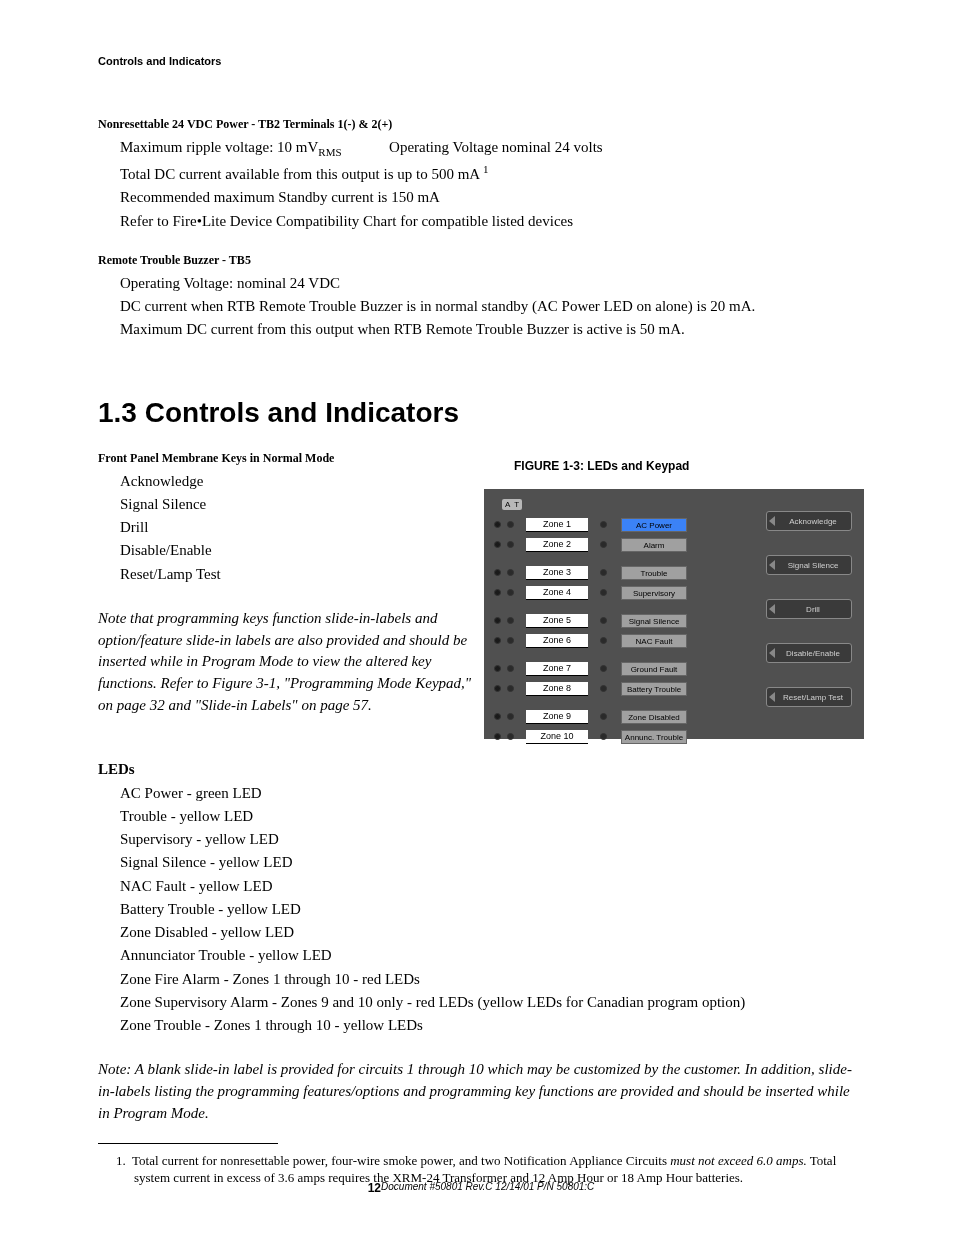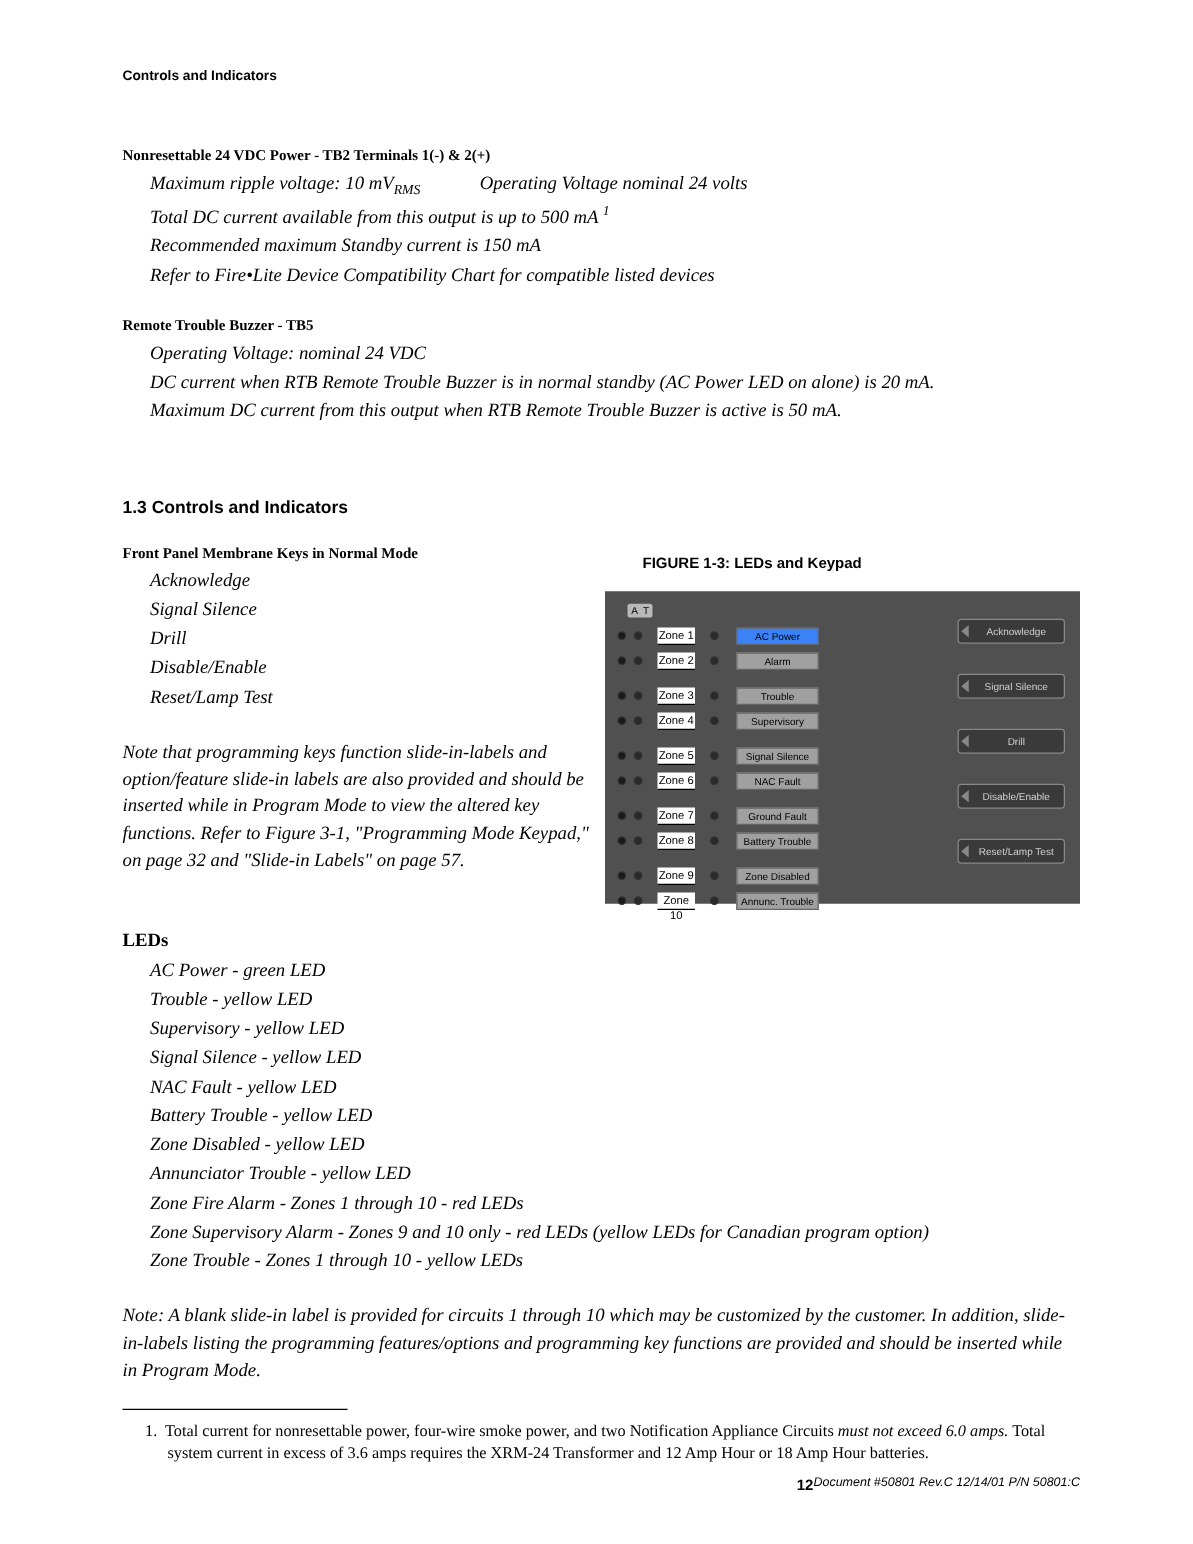"Maximum ripple voltage: 10 mVRMS" .body-line { font-style: italic -> none }
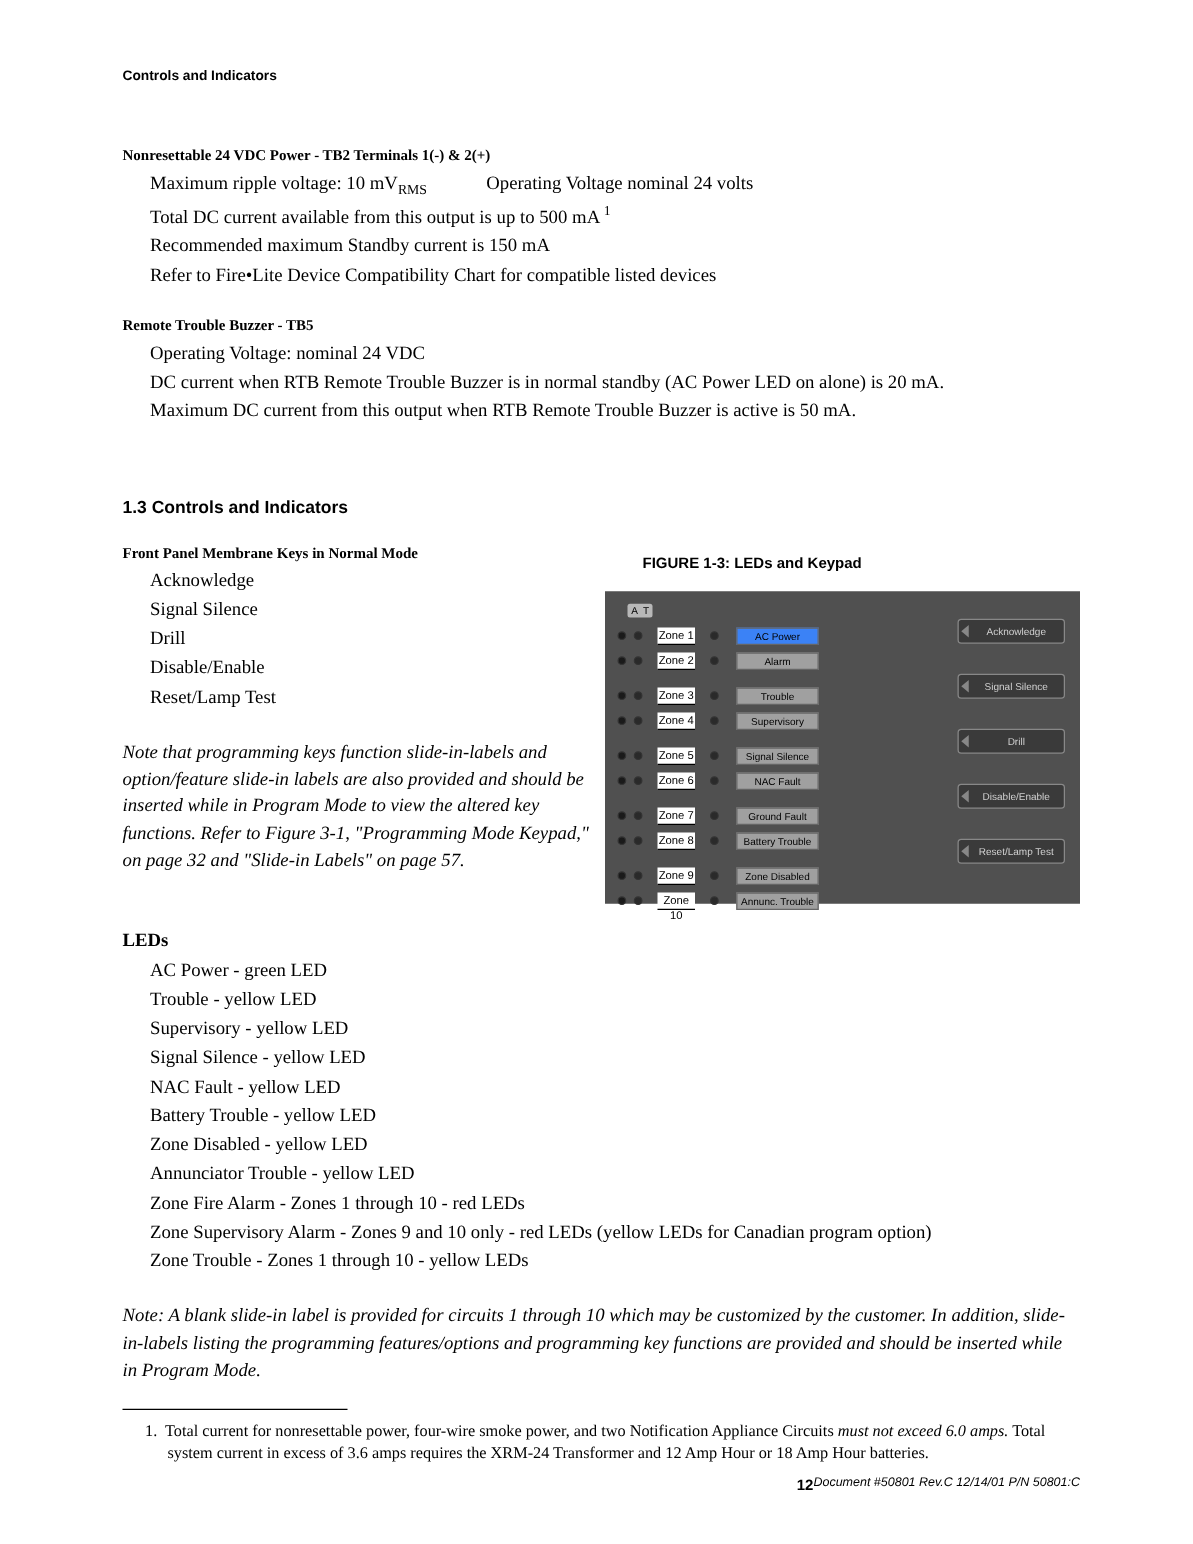"1.3 Controls and Indicators" .section-title { font-size: 14px -> 28px }
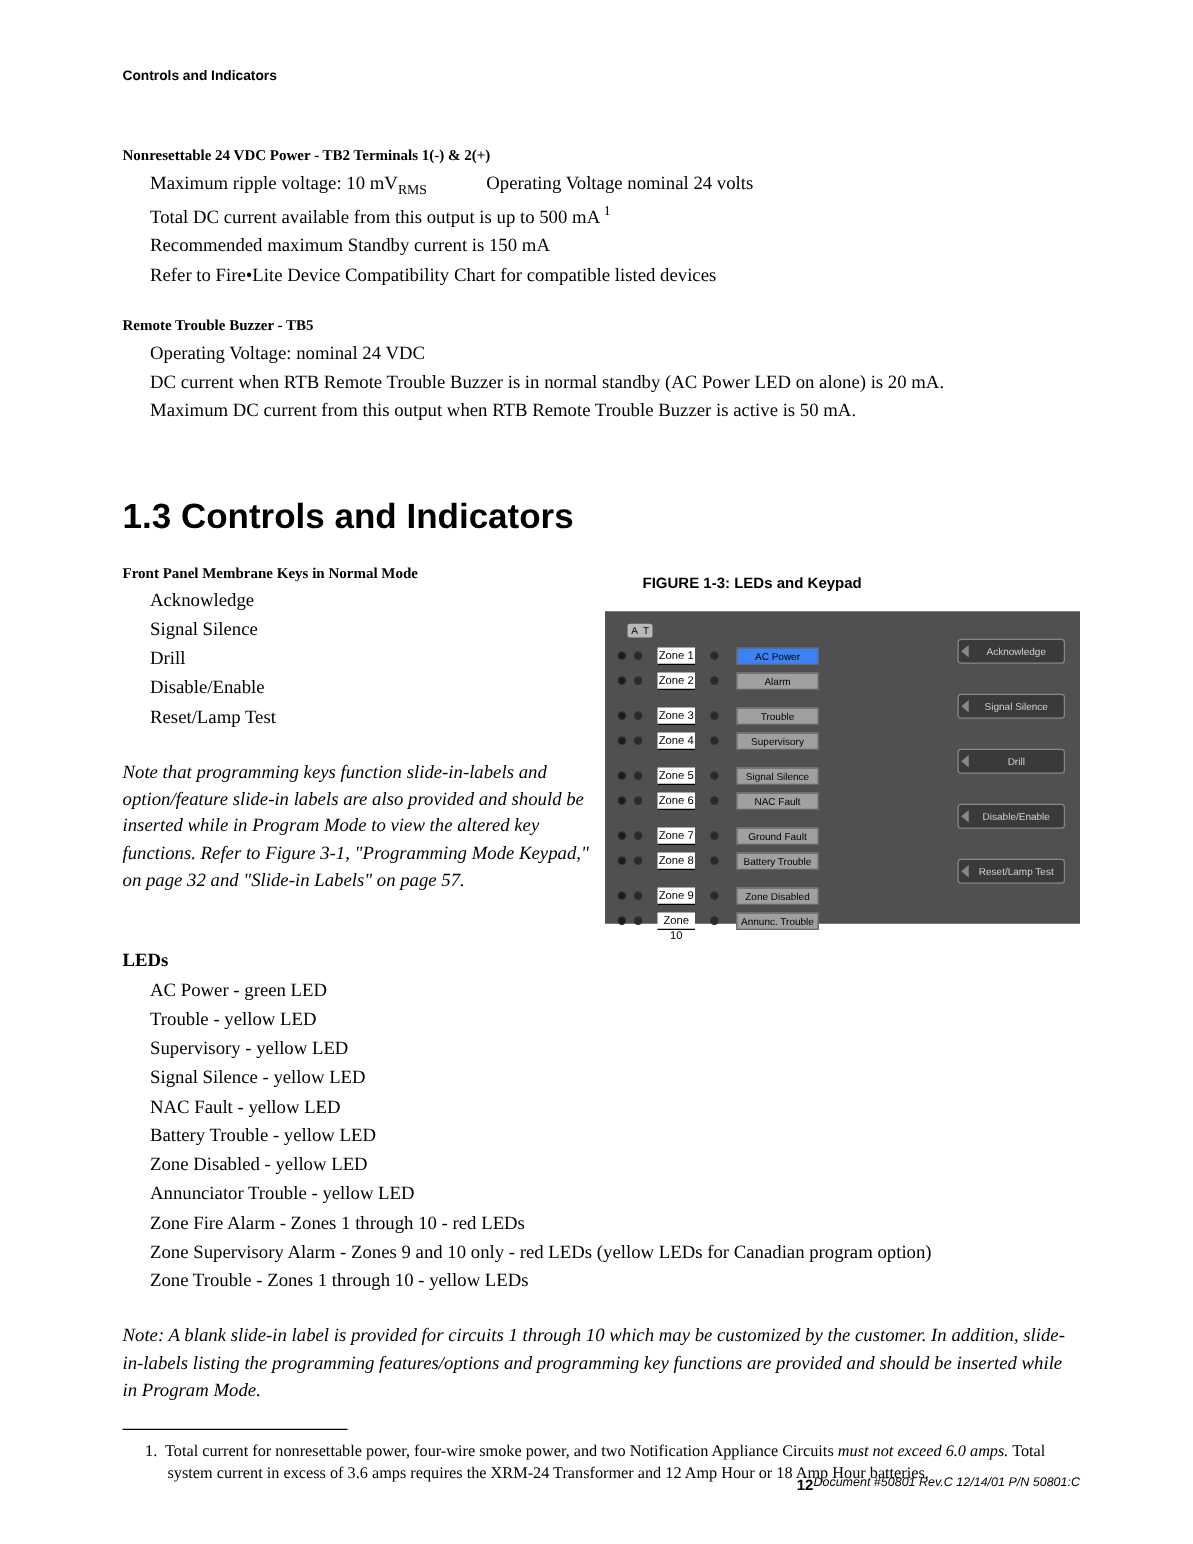"Zone 1" .zone-label { width: 30px -> 62px }
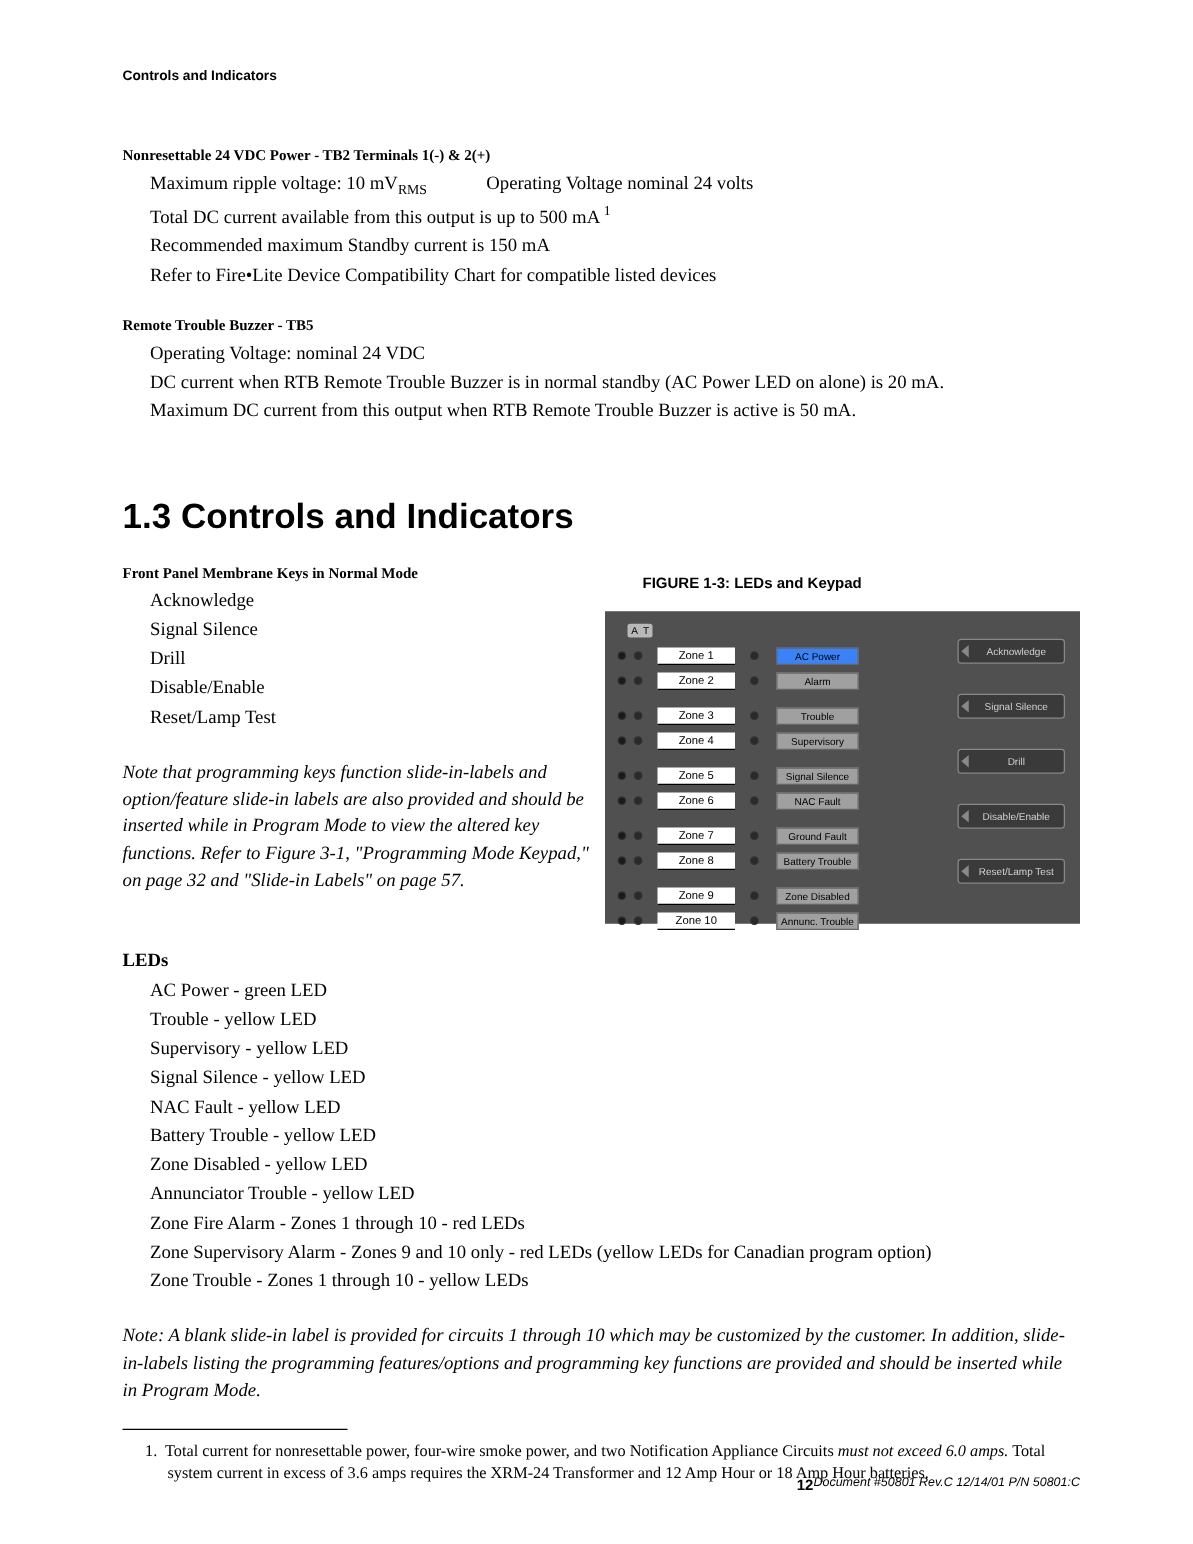"12" .page-footer { justify-content: flex-end -> center }
